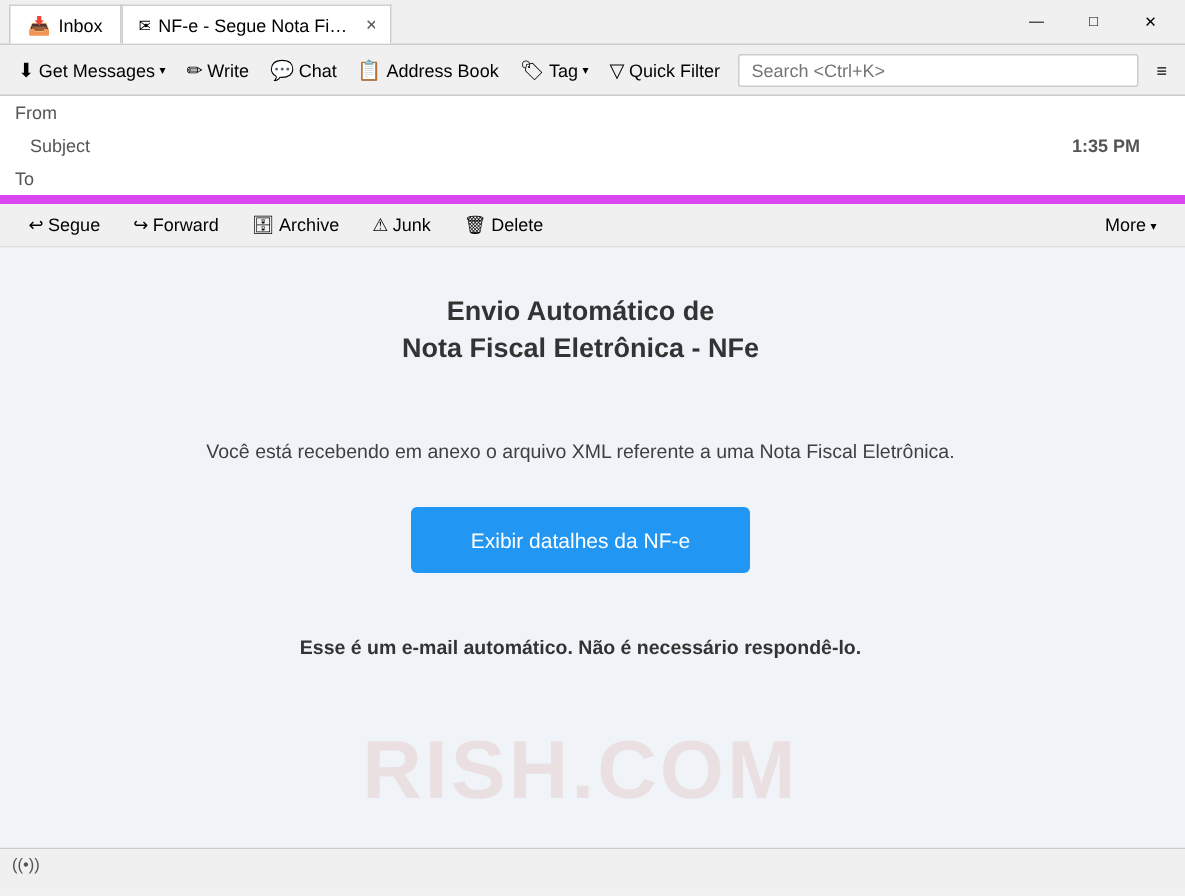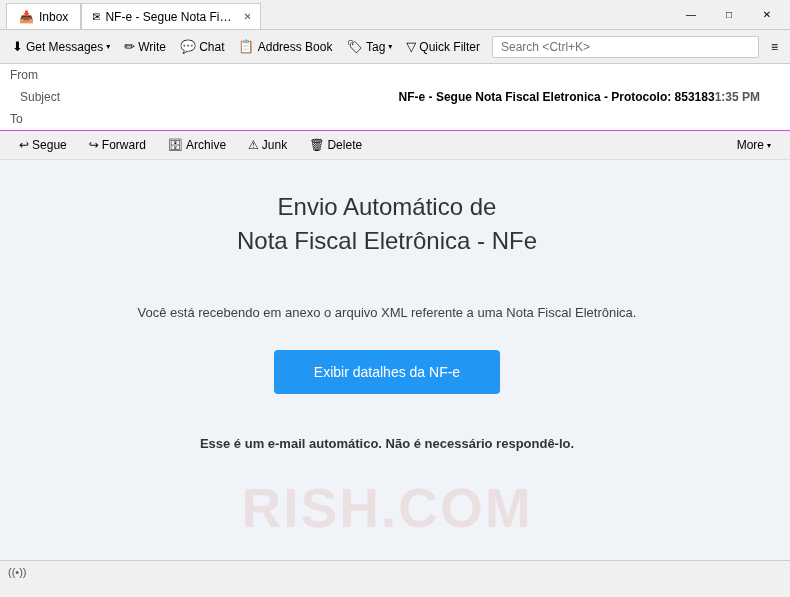"From" .email-header { border-bottom: 1px solid #d946ef -> 6px solid #d946ef }
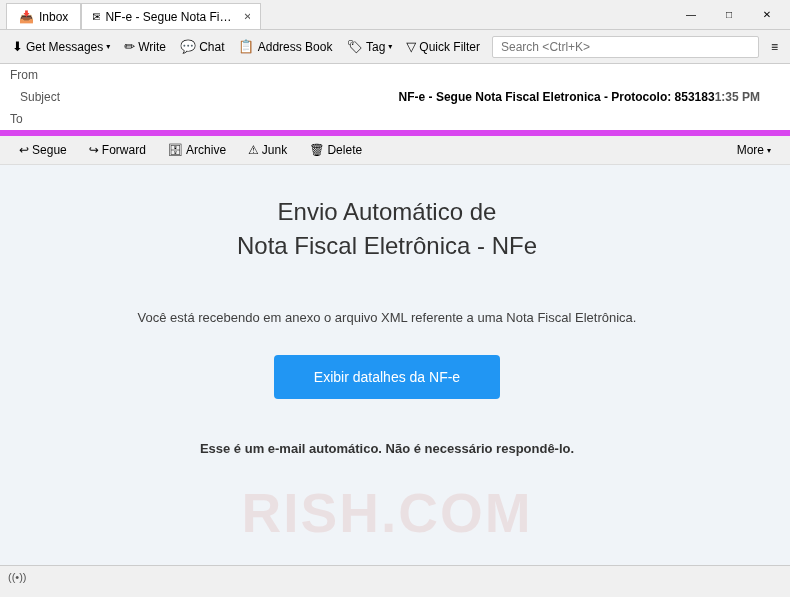"NF-e - Segue Nota Fiscal Eletronica" span.email-value { html: <span>NF-e - Segue Nota Fiscal Eletronica - Protocolo: 853183</span> -> none }
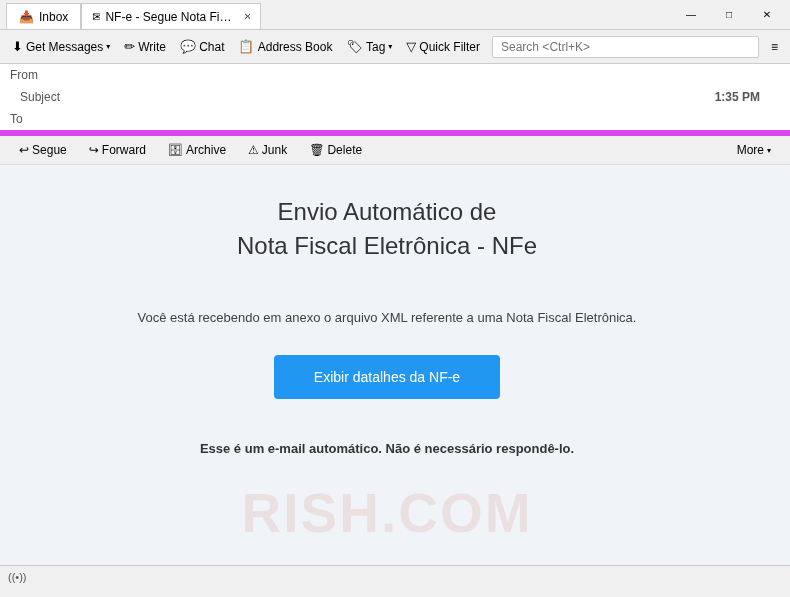"Envio Automático de" .email-title { font-size: 24px -> 18px; font-weight: 400 -> 700 }
